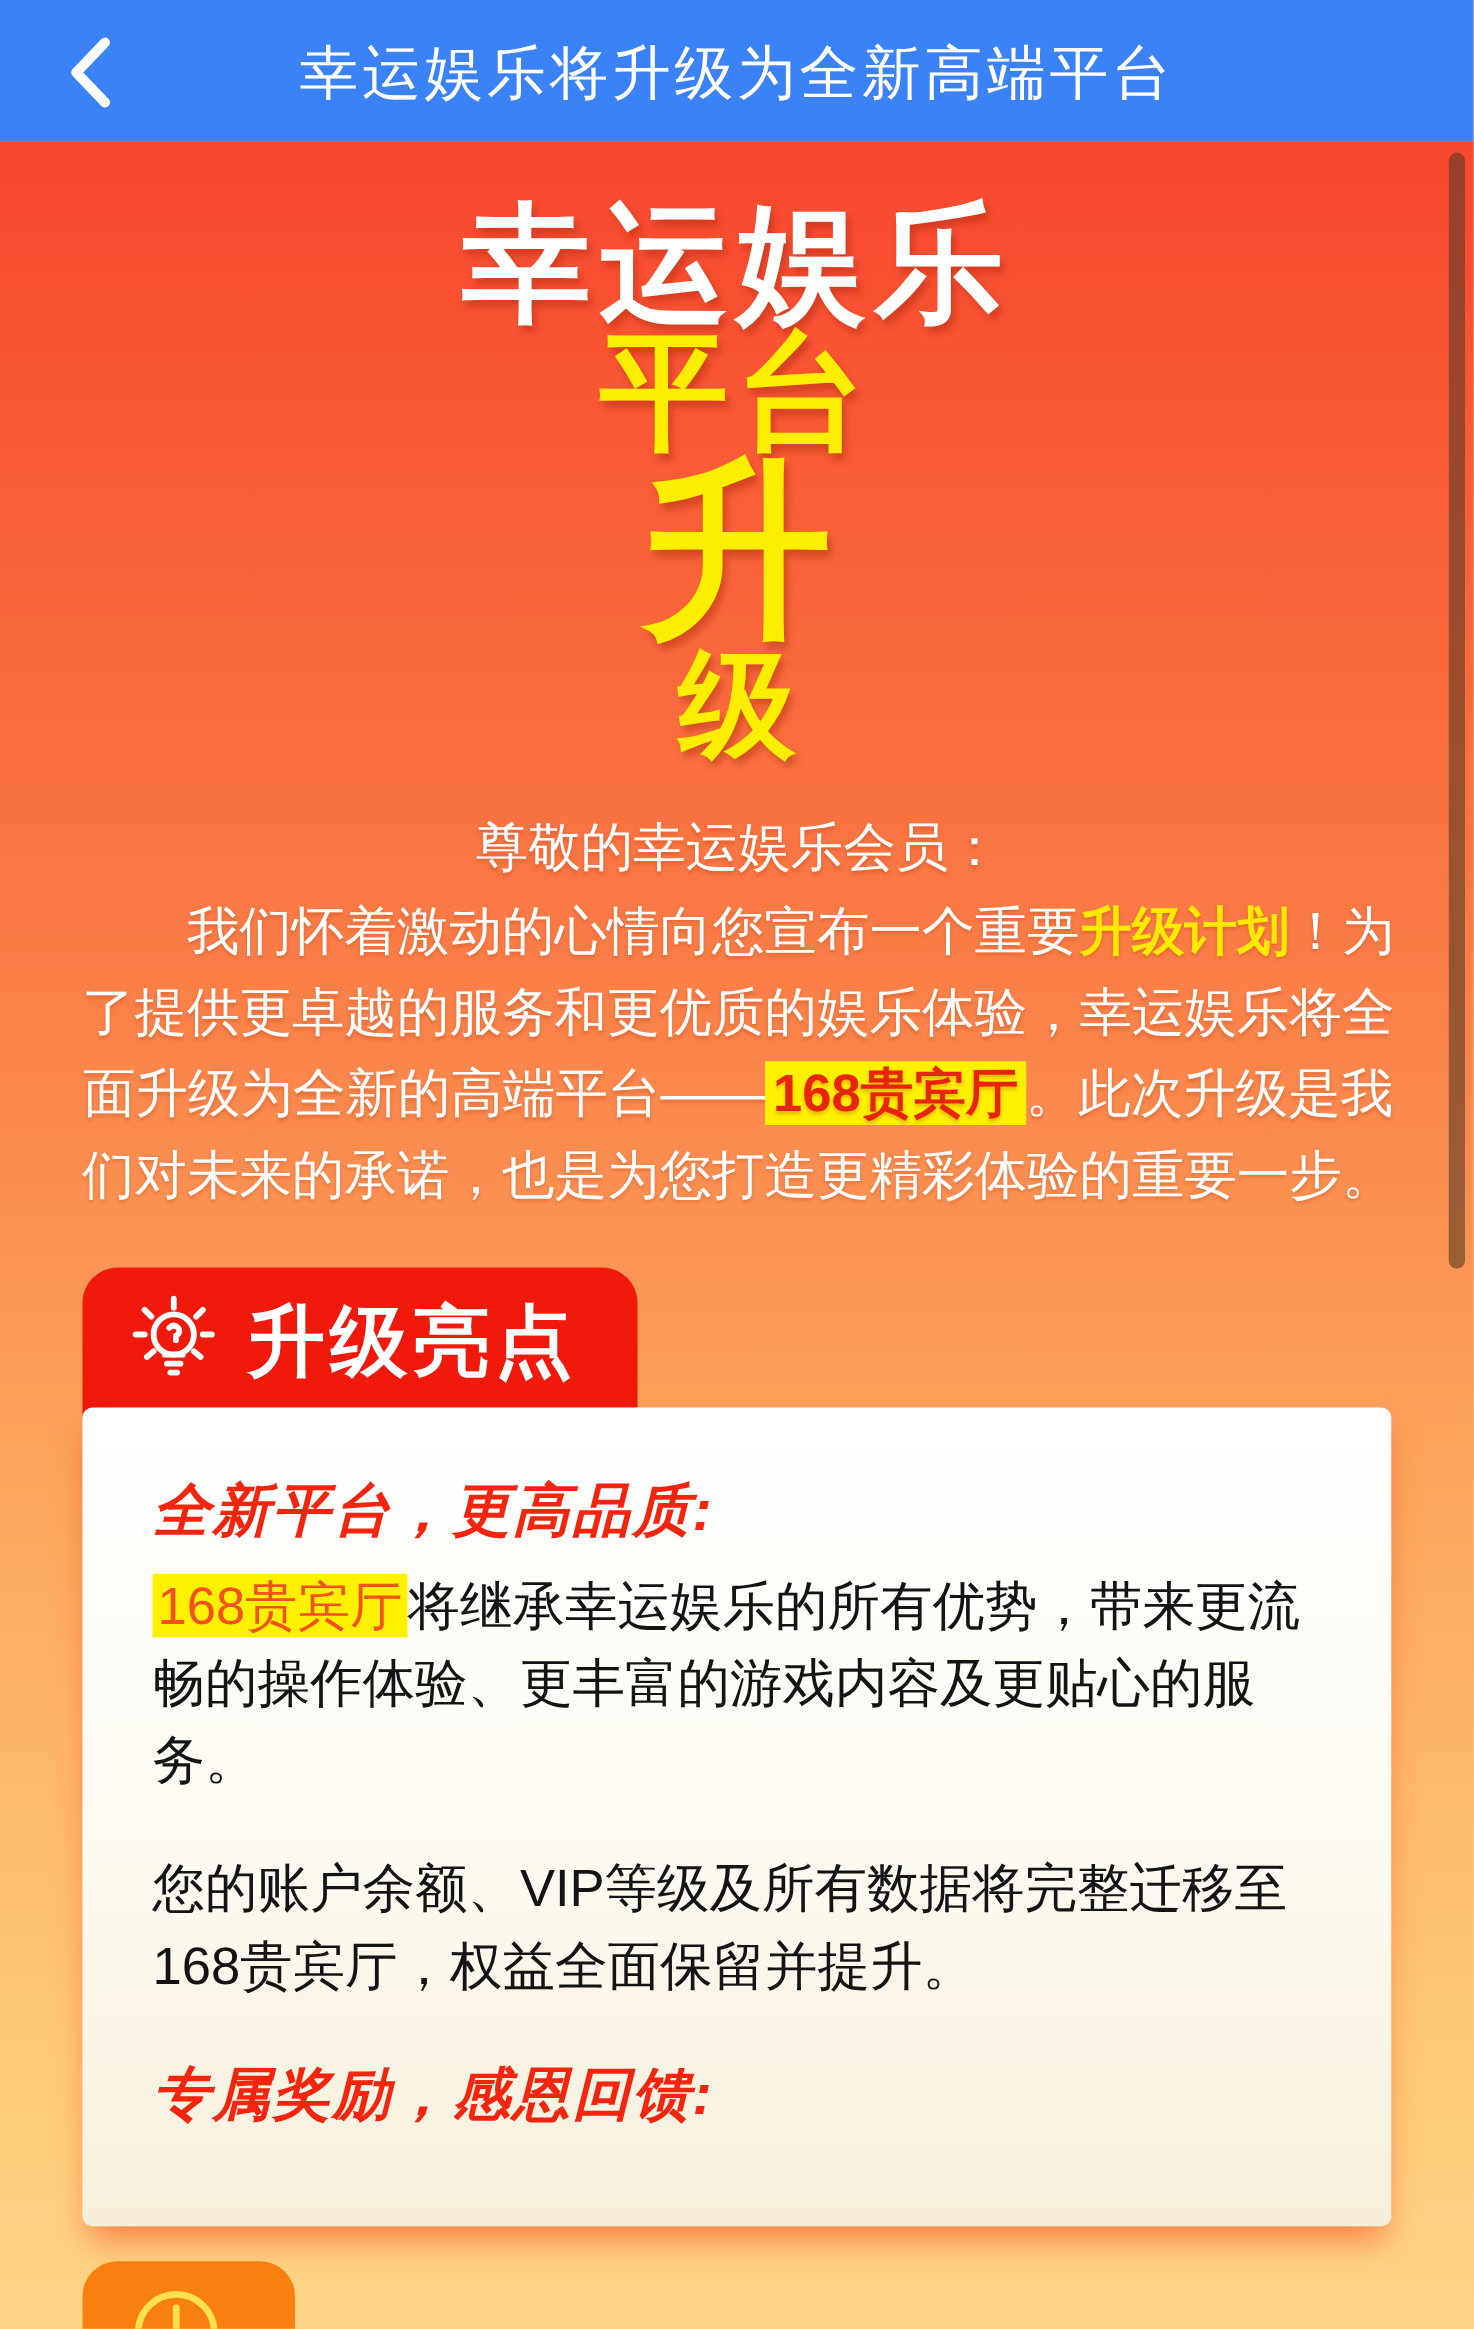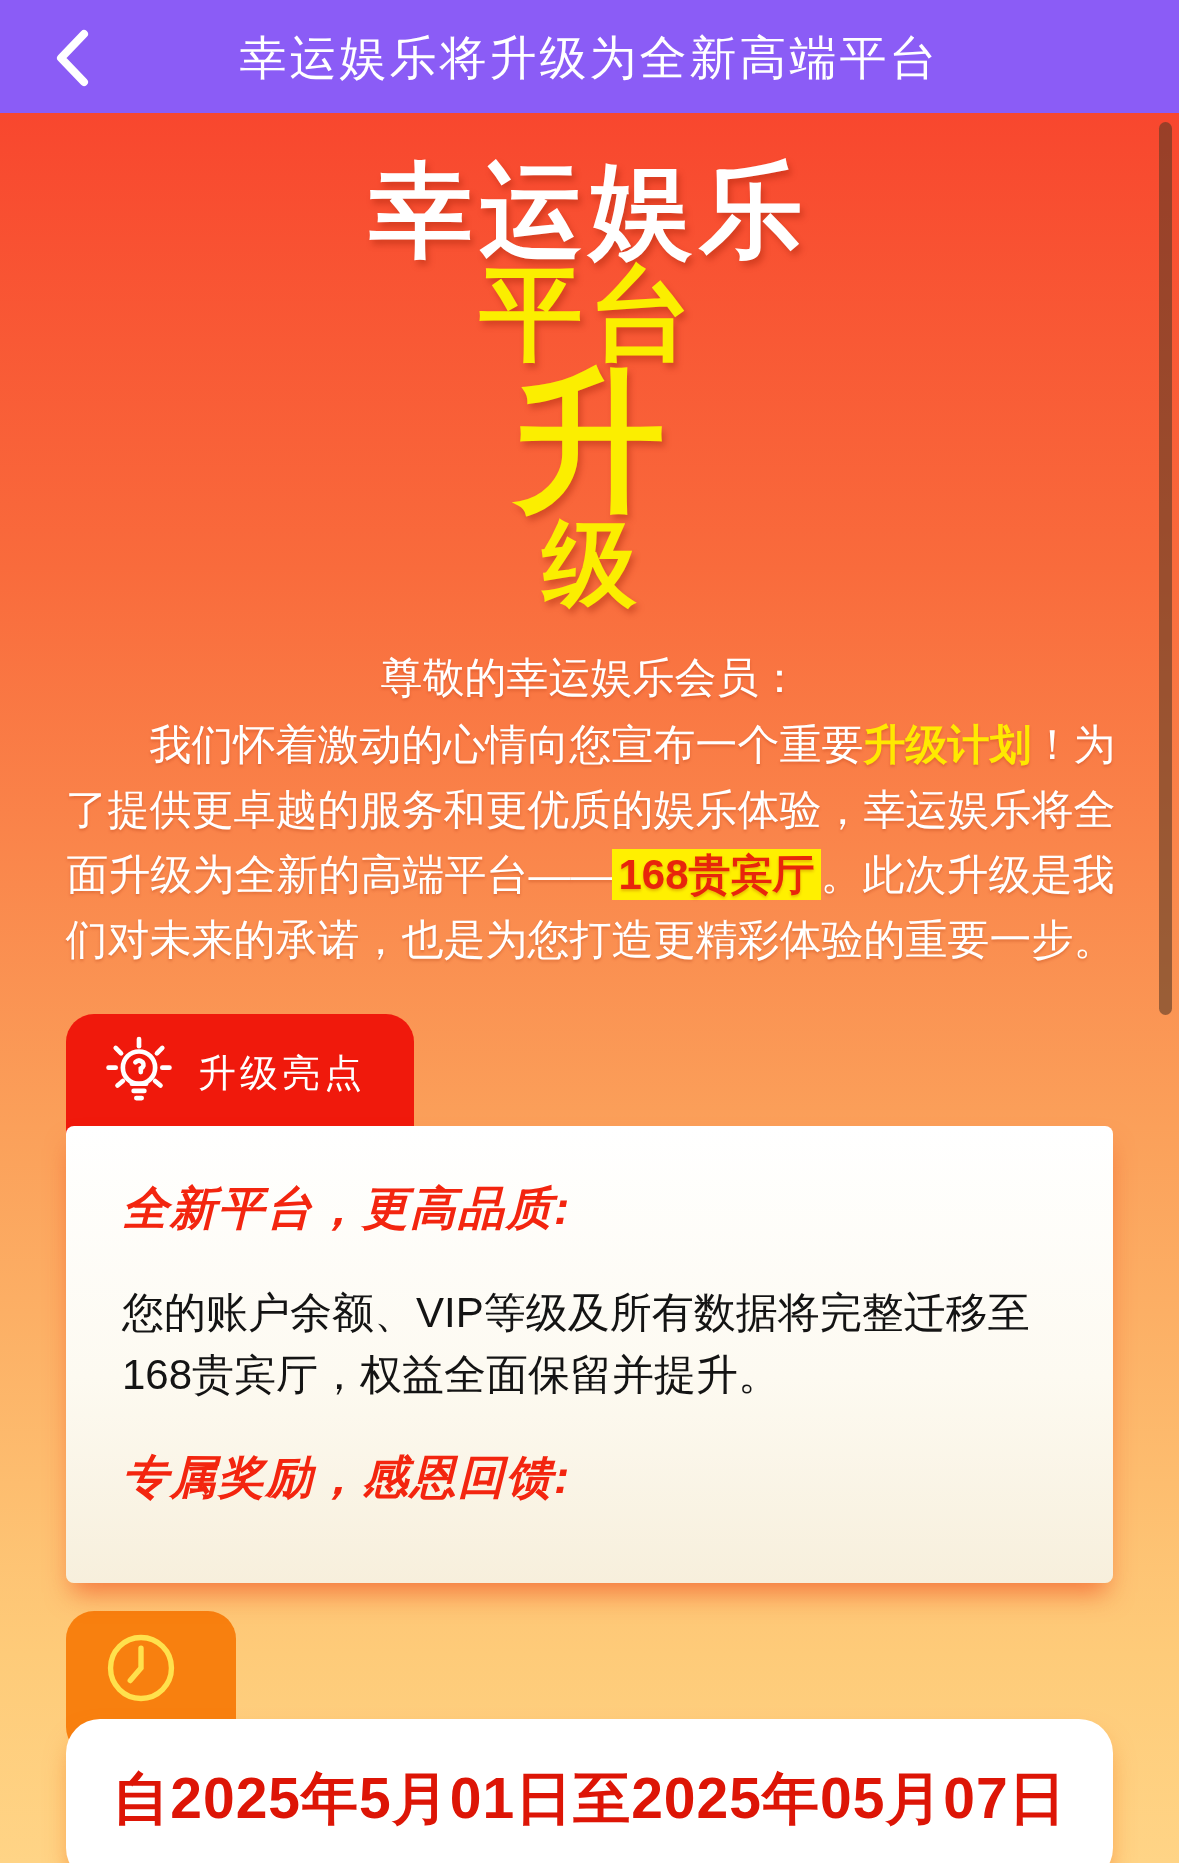"幸运娱乐将升级为全新高端平台" .topbar { background: #8b5cf6 -> #3b82f6 }
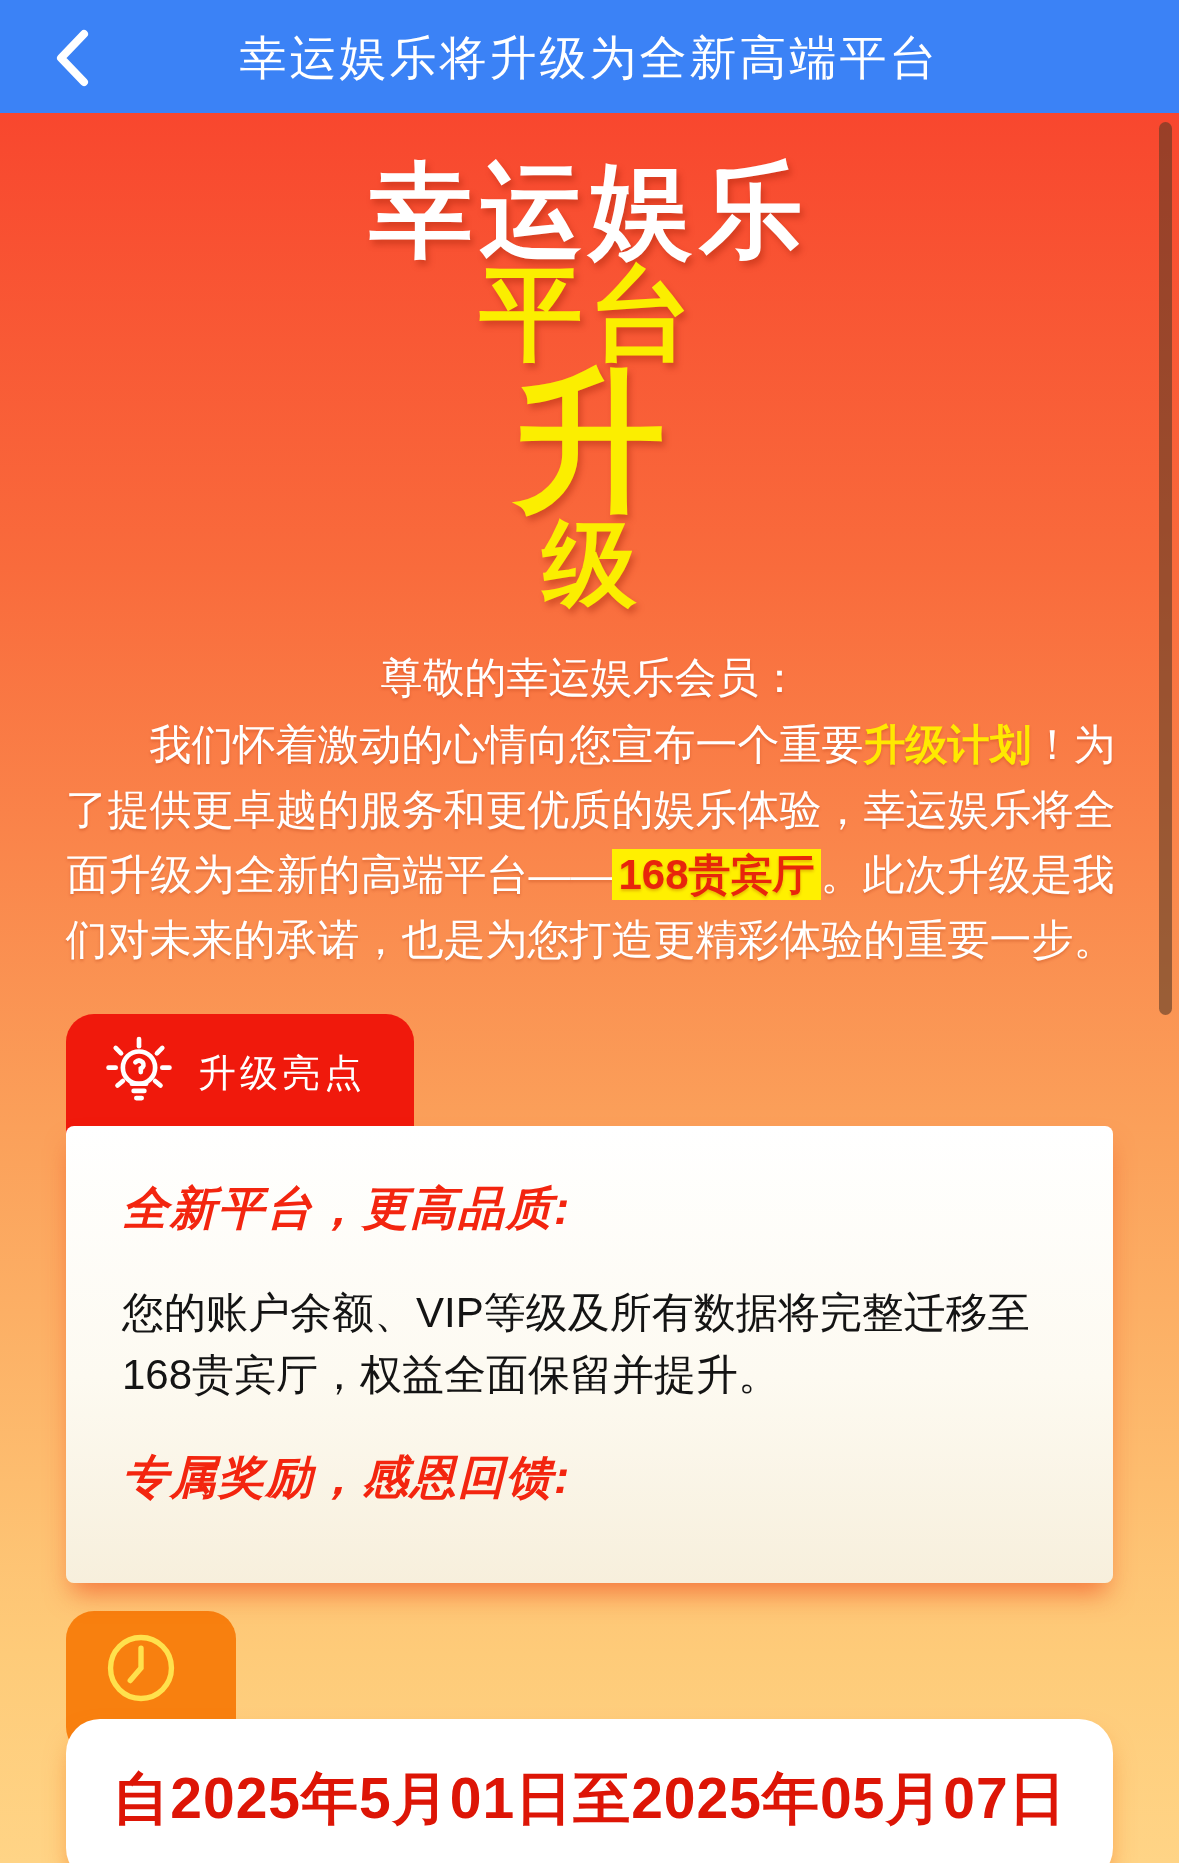"升级亮点" .badge-label { font-size: 38px -> 62px; font-weight: normal -> bold }
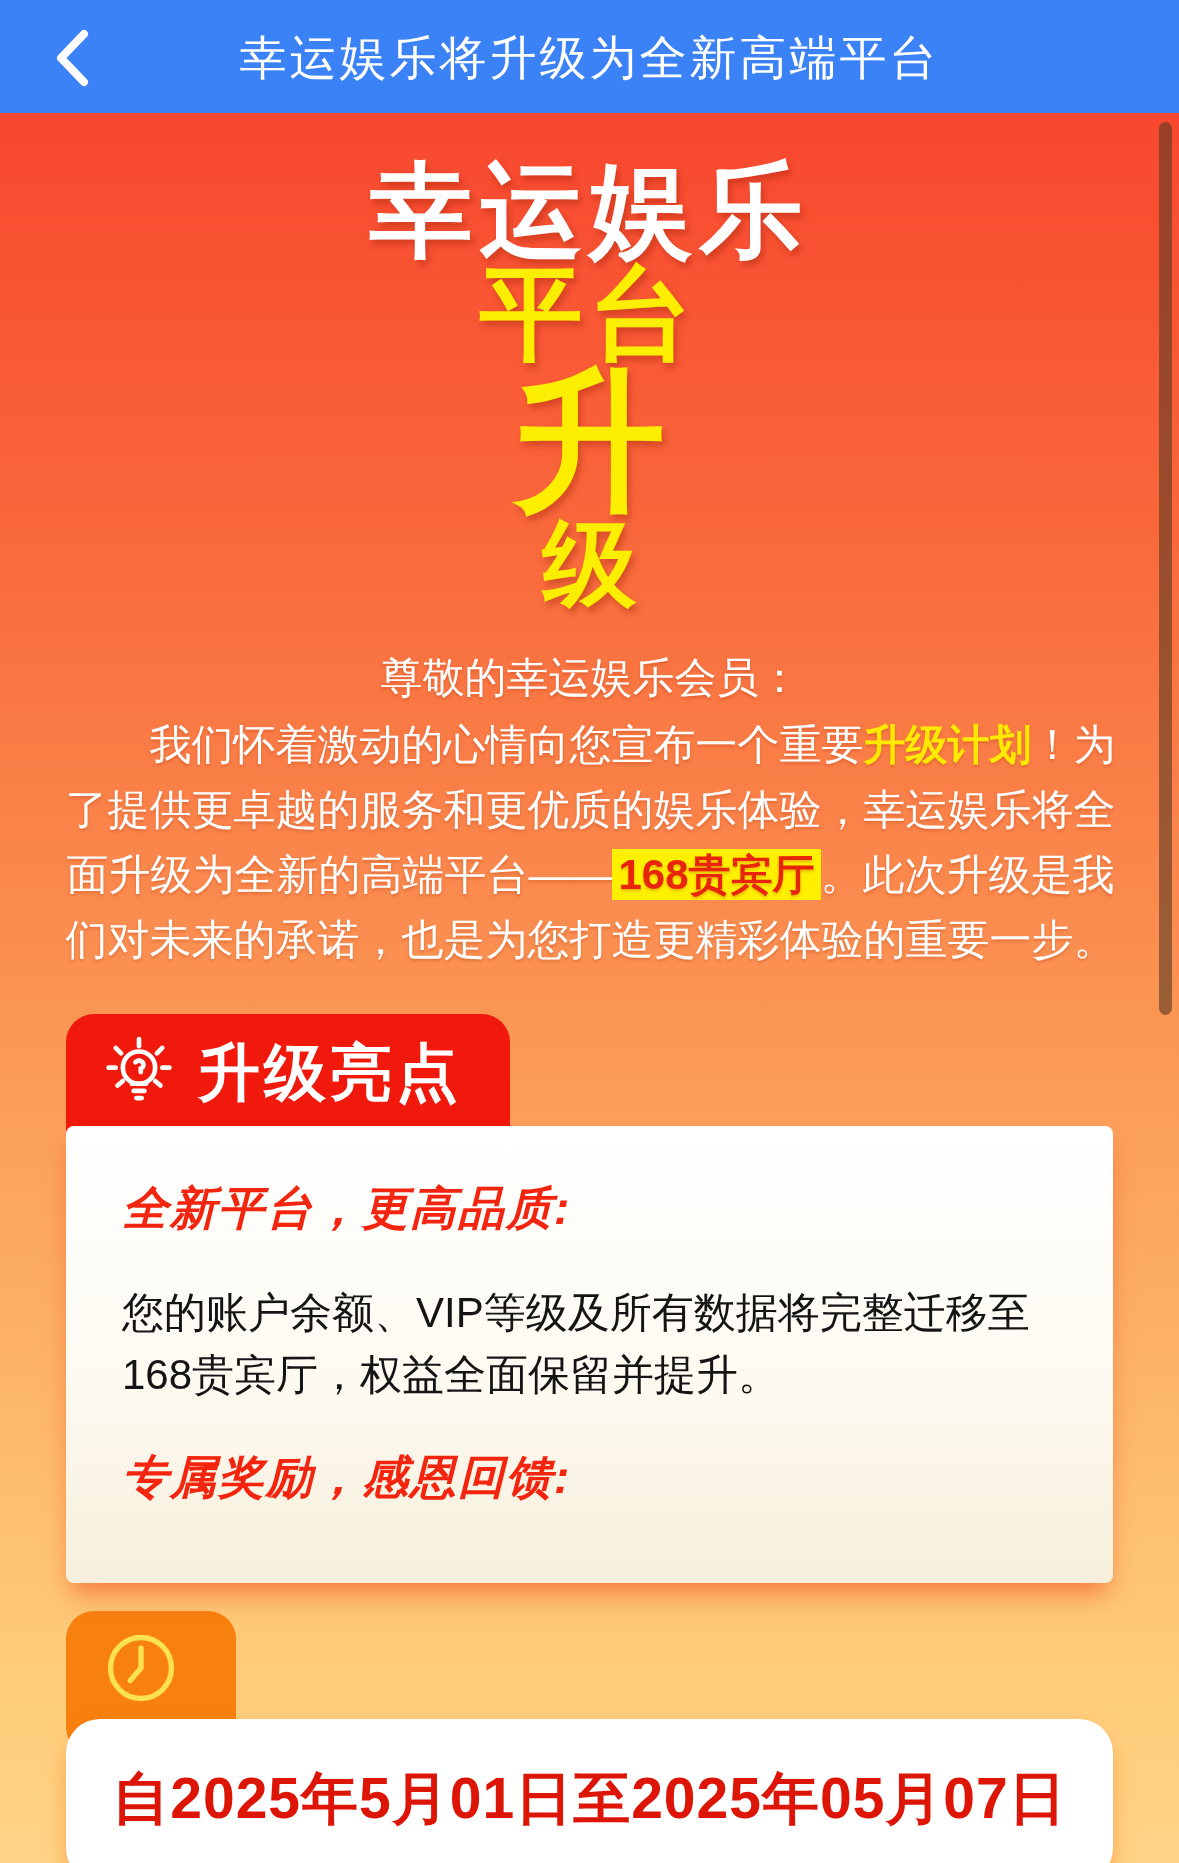"168贵宾厅将继承幸运娱乐的所有优势，带来更流畅的操作体验、更丰富的游戏内容及更" div.body { html: none -> <div><span>168贵宾厅</span><span>将继承幸运娱乐的所有优势，带来更流畅的操作体验、更丰富的游戏内容及更贴心的服务。</span></div> }
